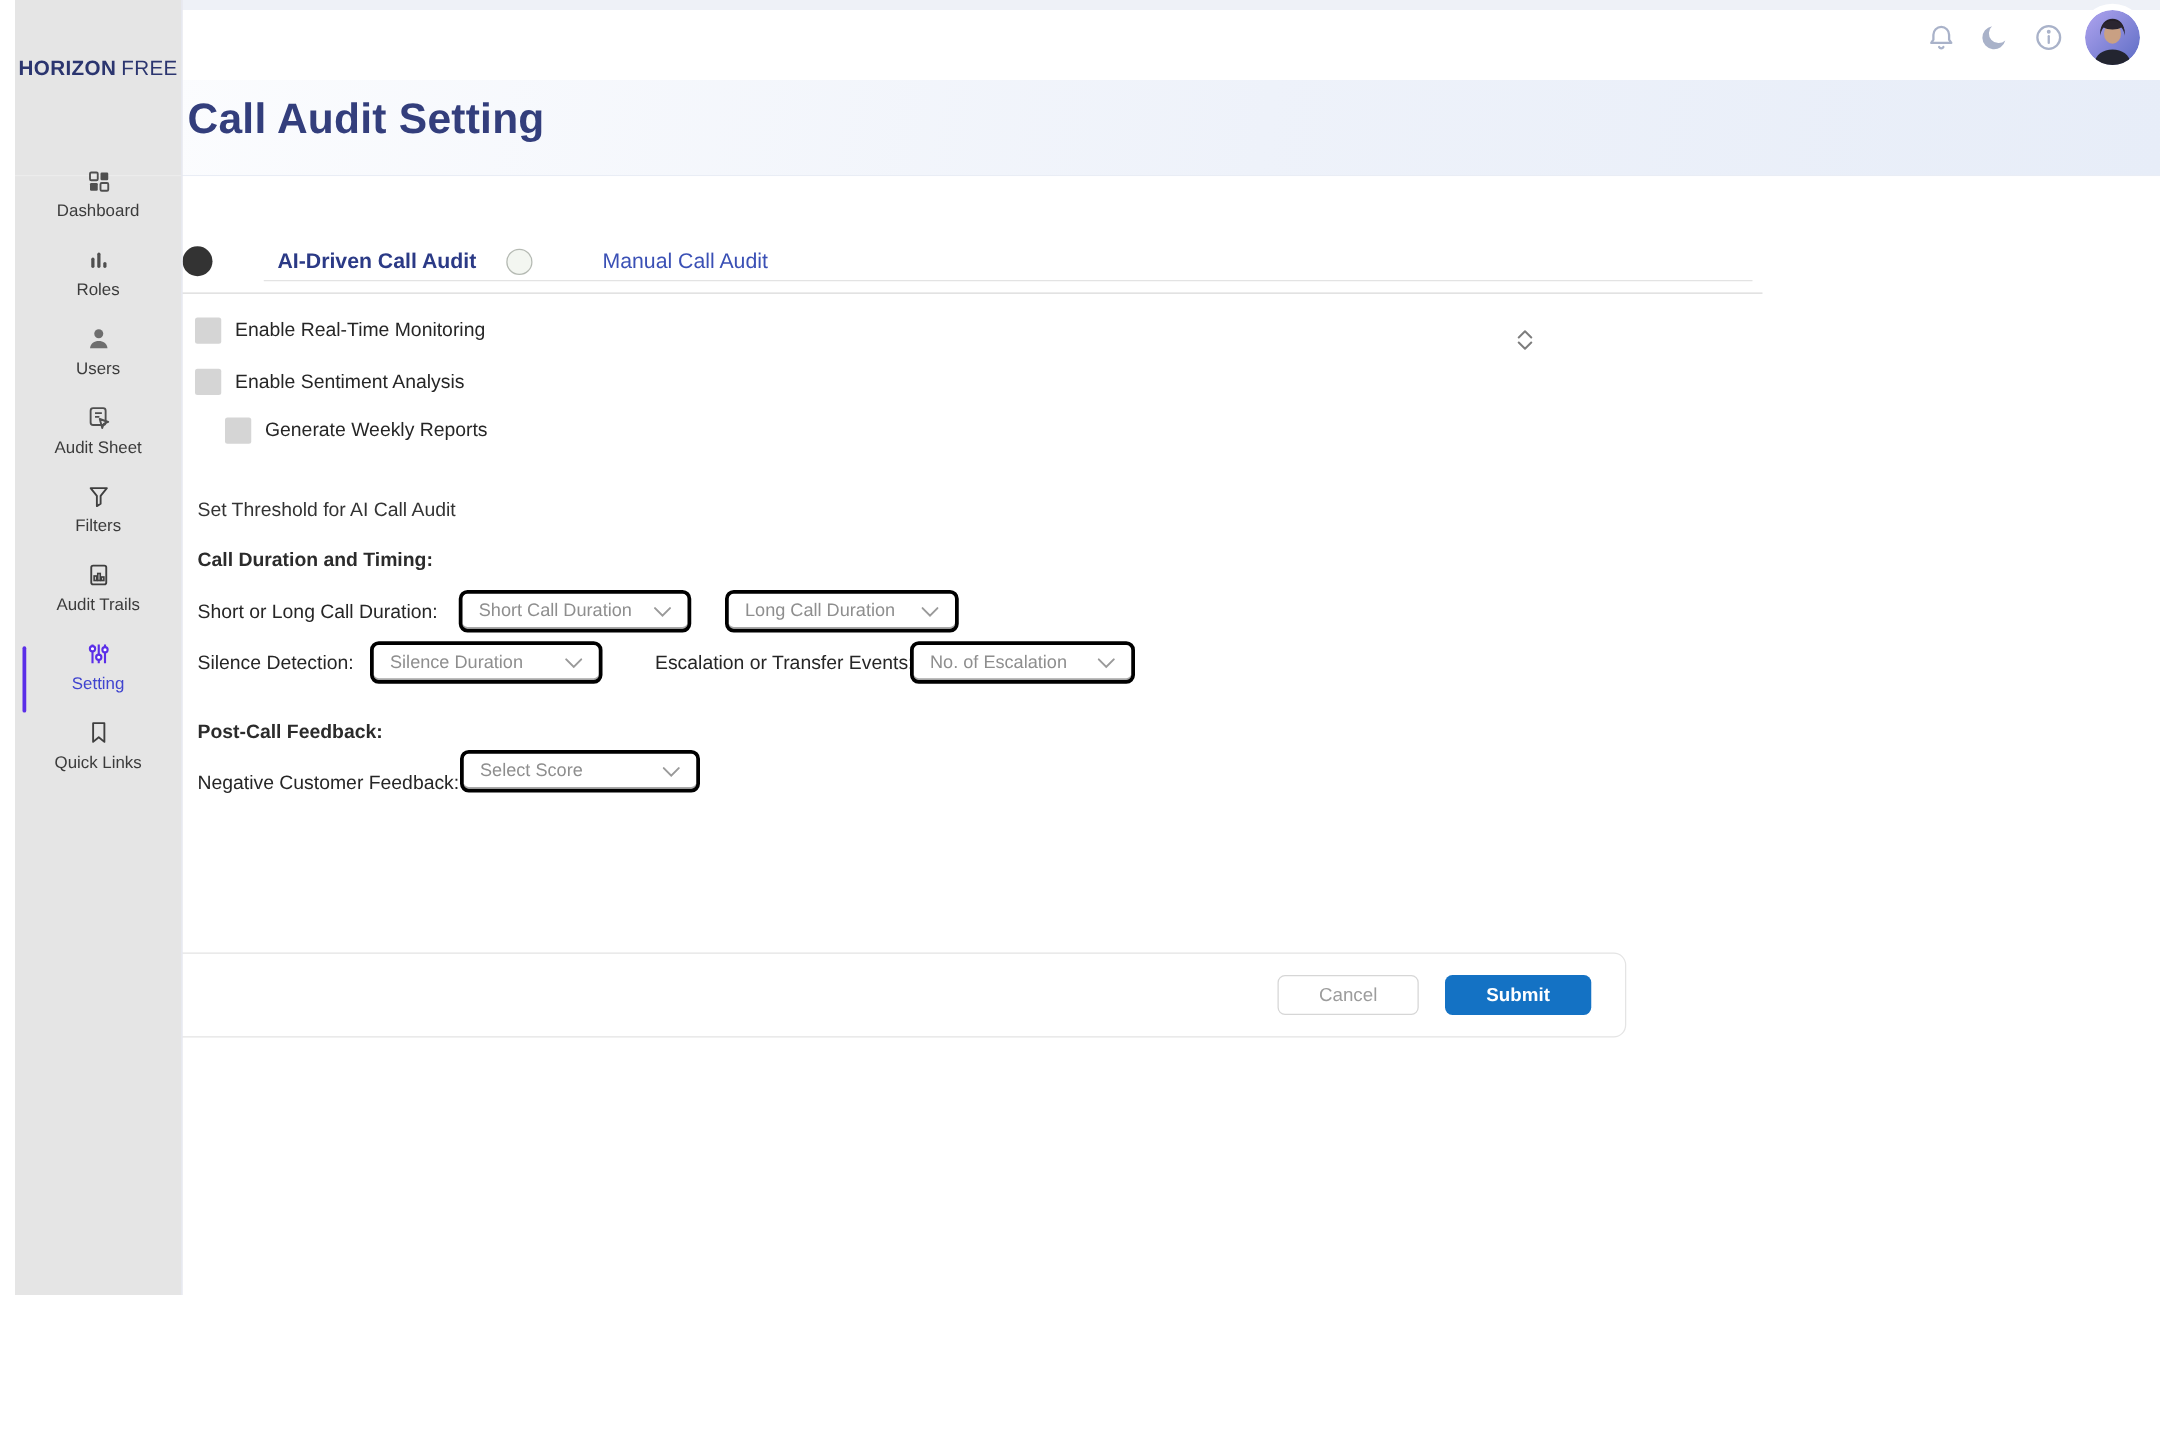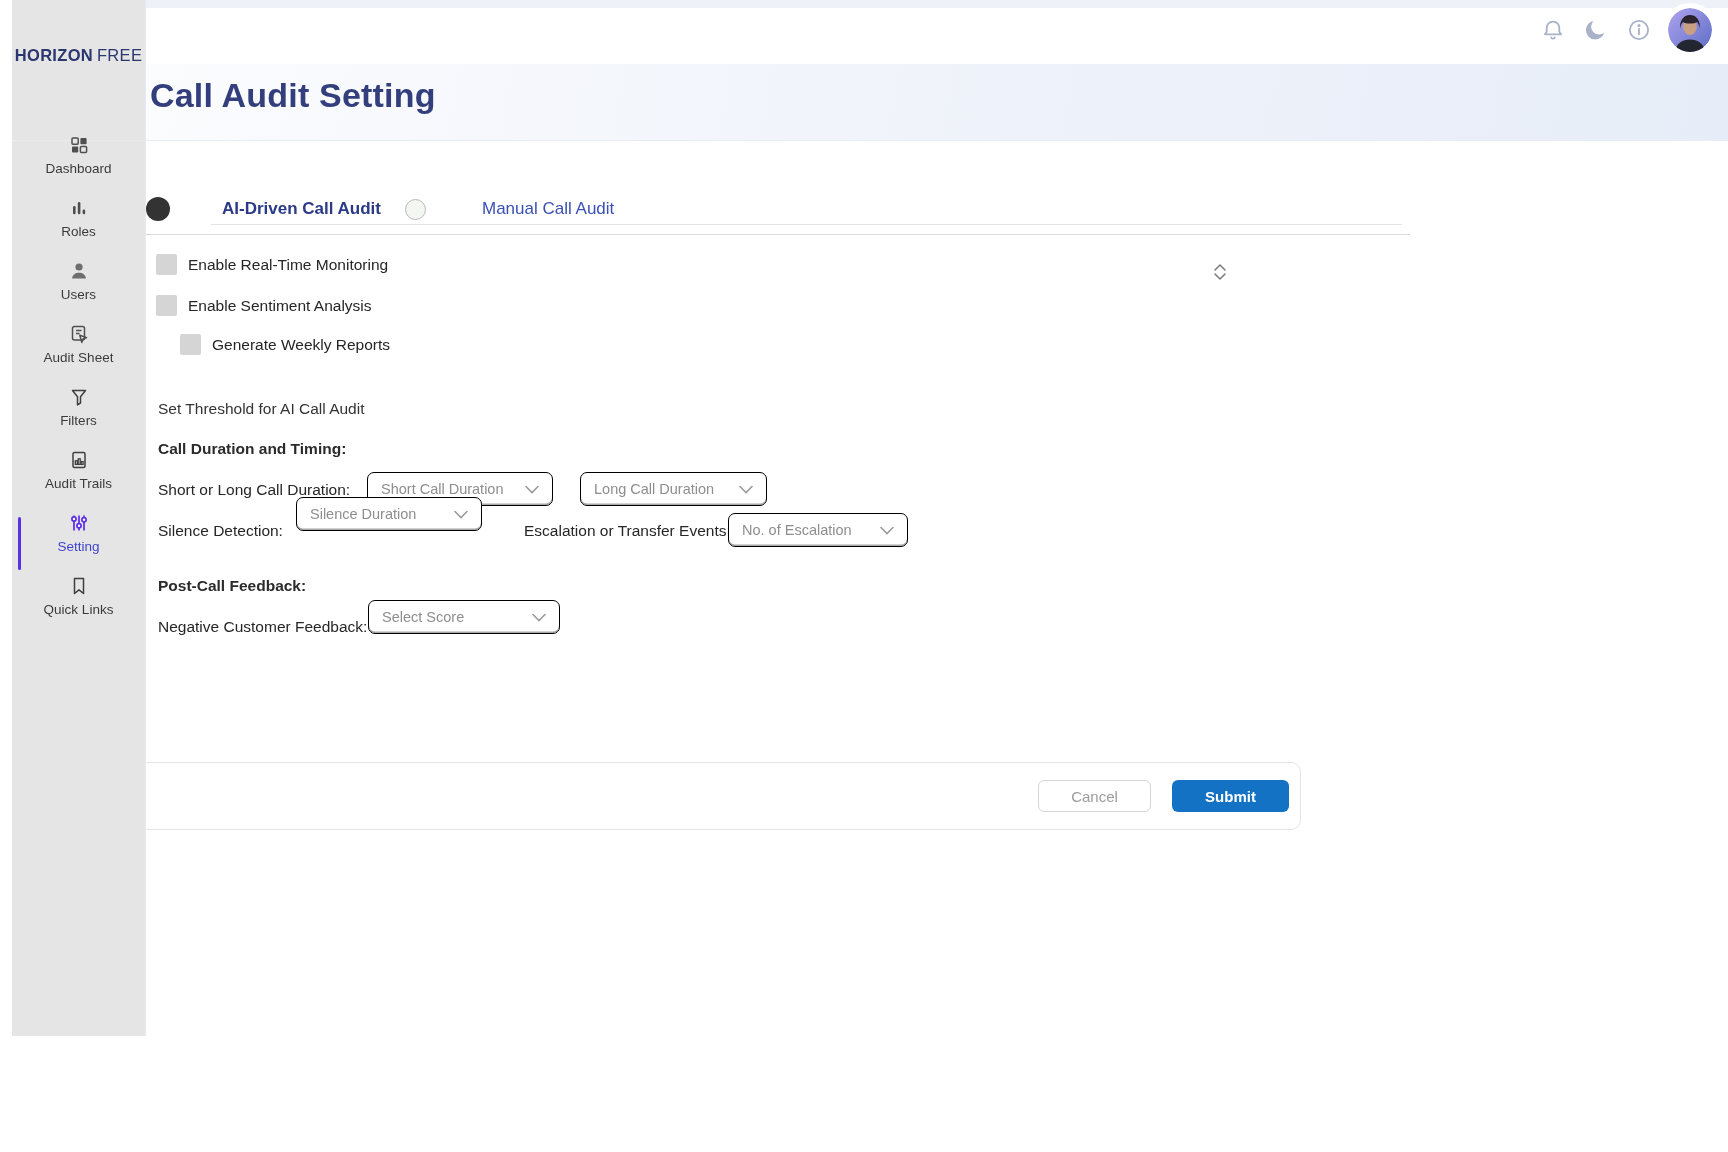"Short Call Duration" .dd { border: 1px solid #000000 -> 3px solid #000000 }
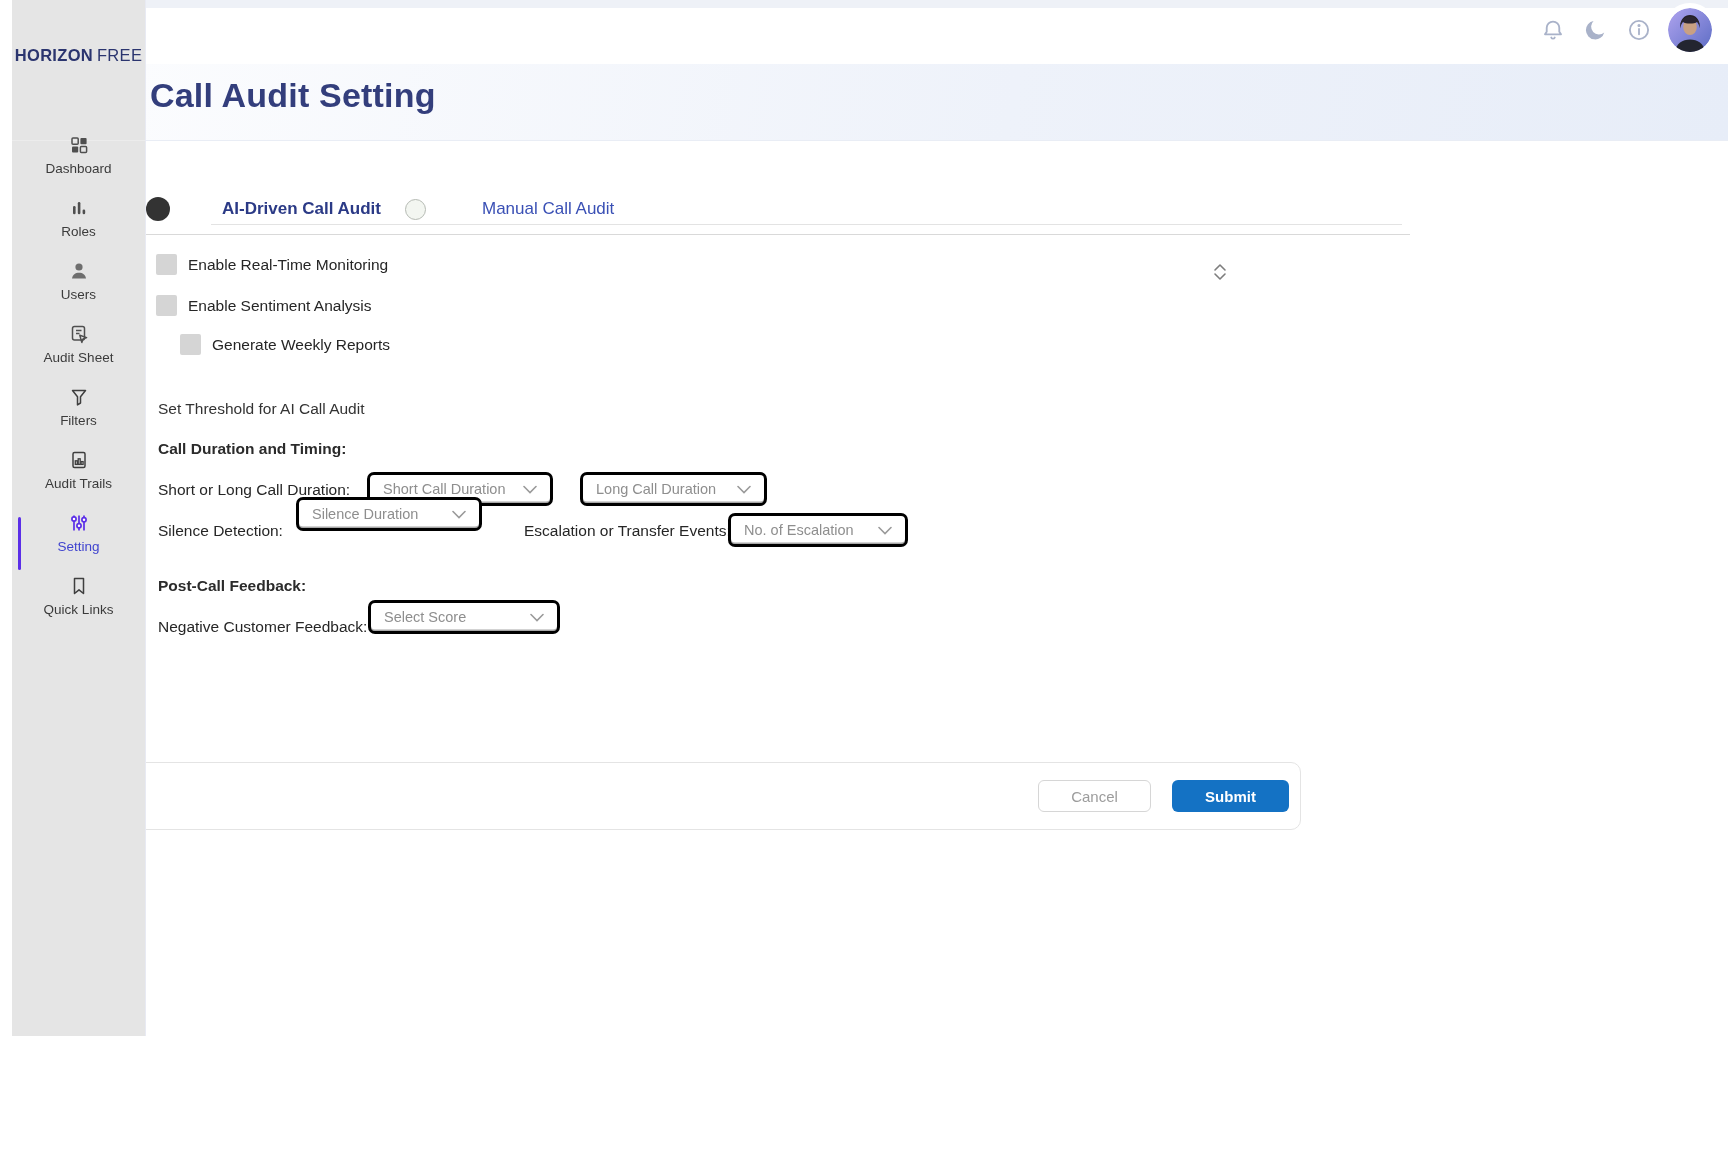"Silence Duration" .dd3 { top: 356px -> 372px }
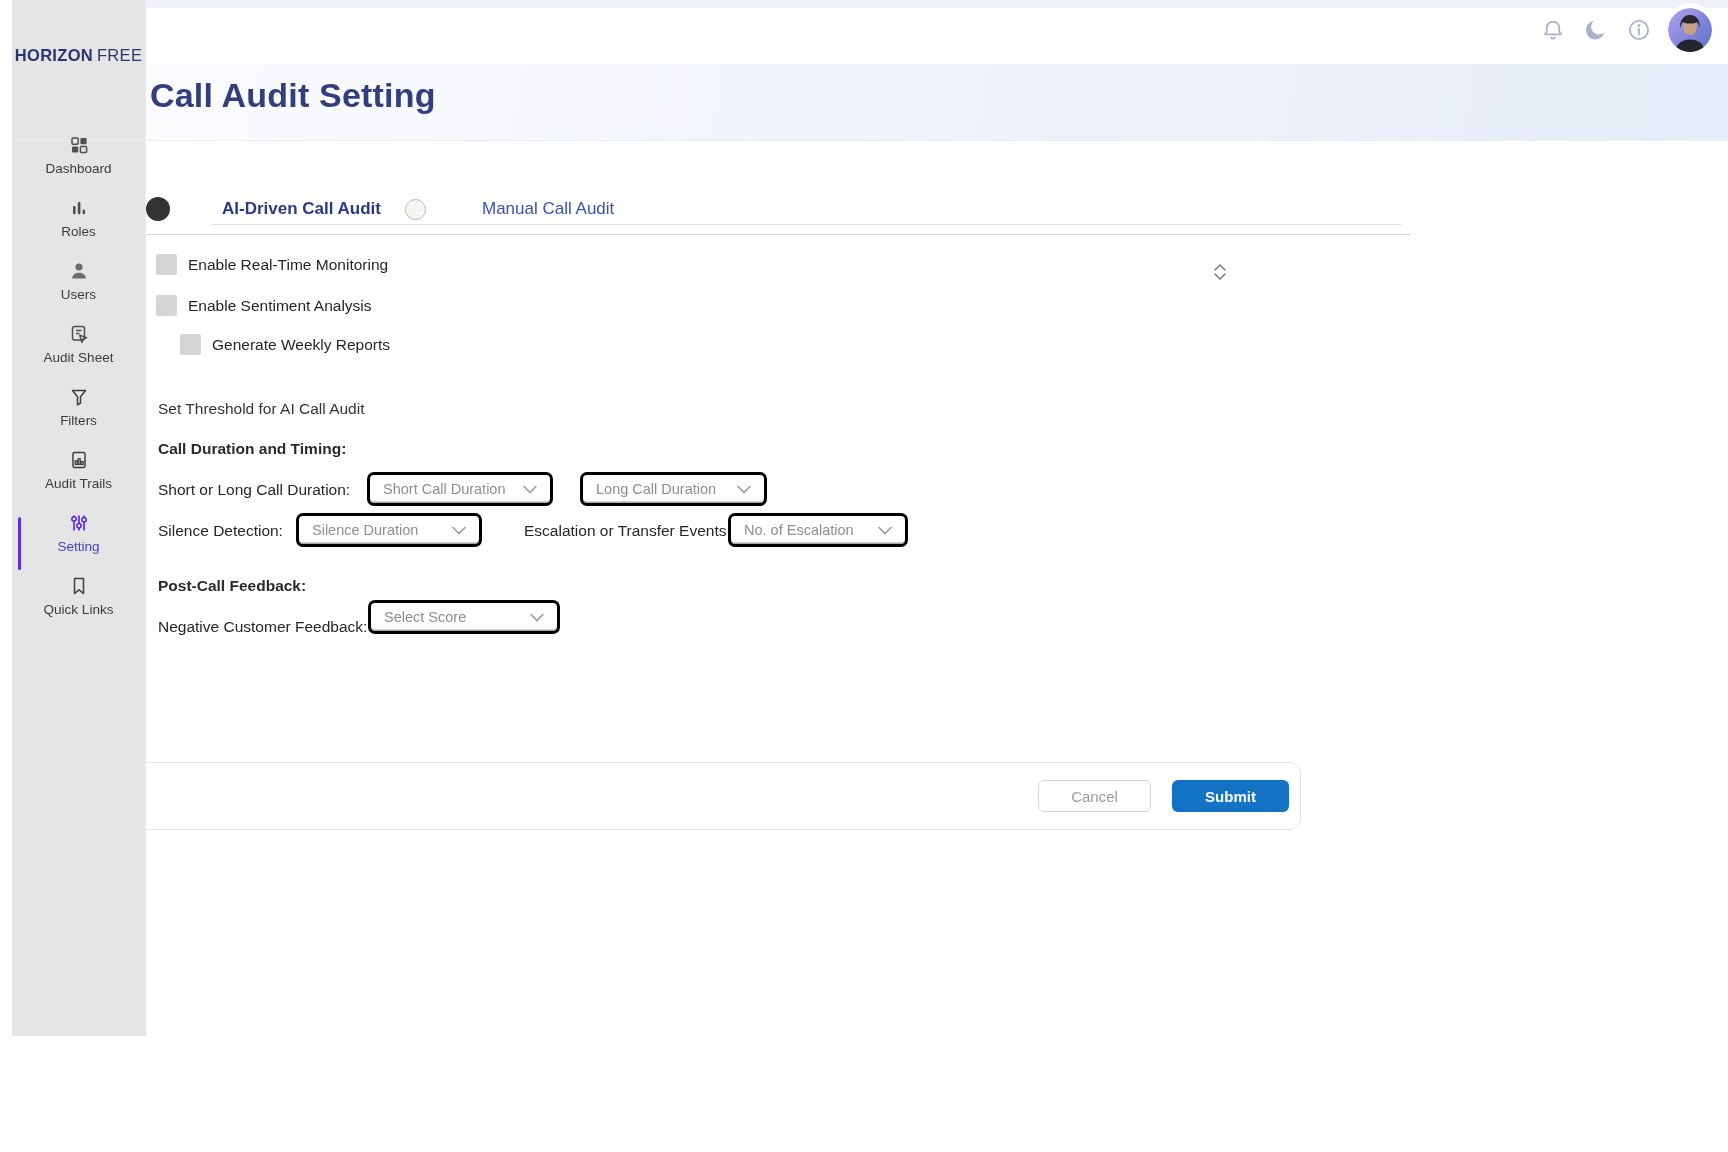"Cancel" .footer { padding-right: 11px -> 27px }
